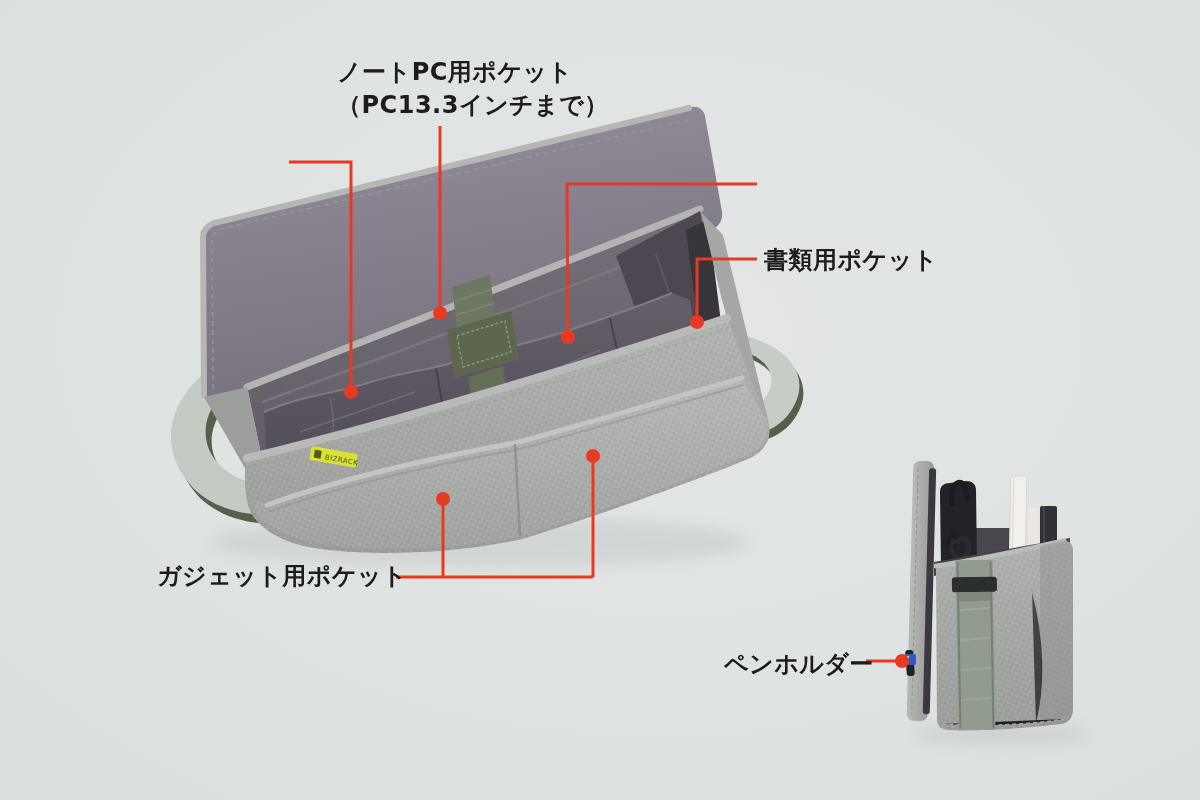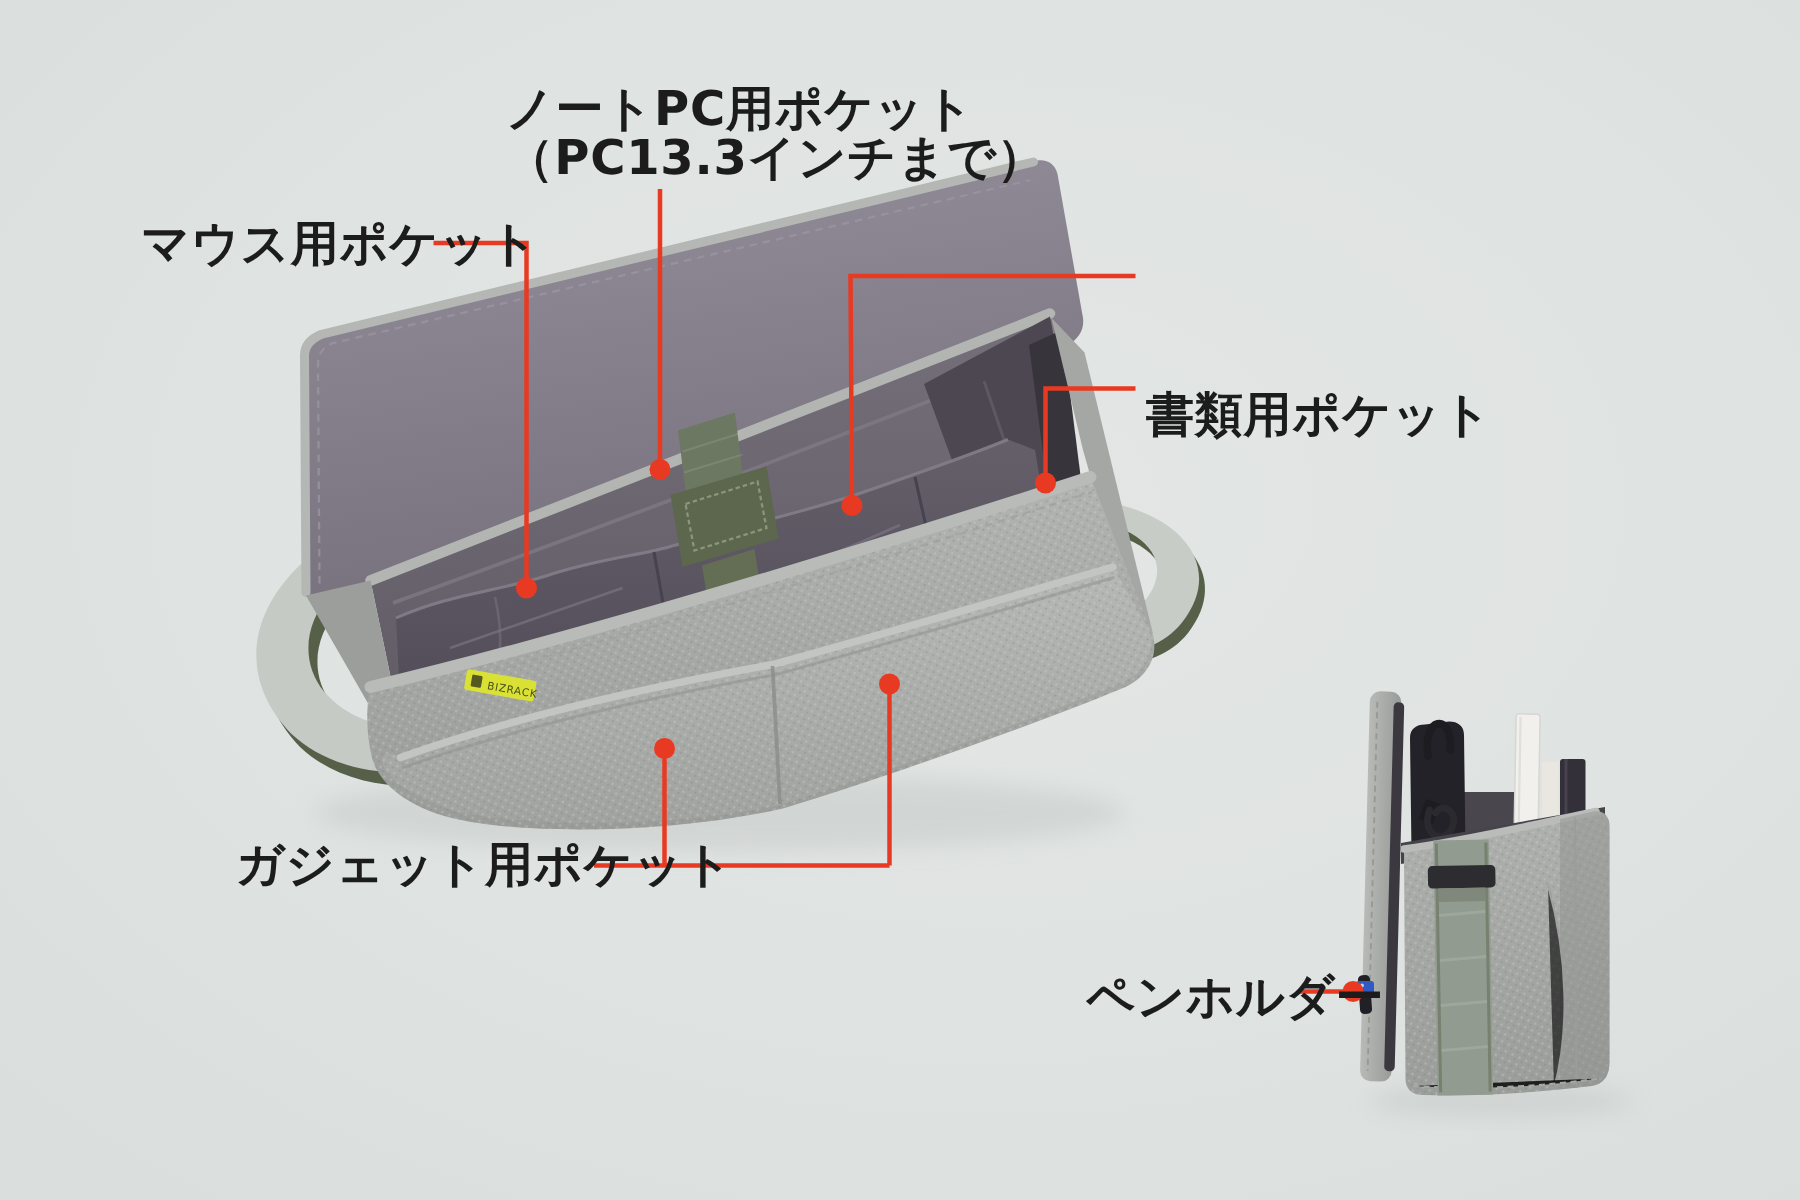"ノートPC用ポケット" .callout { font-size: 32px -> 24px }
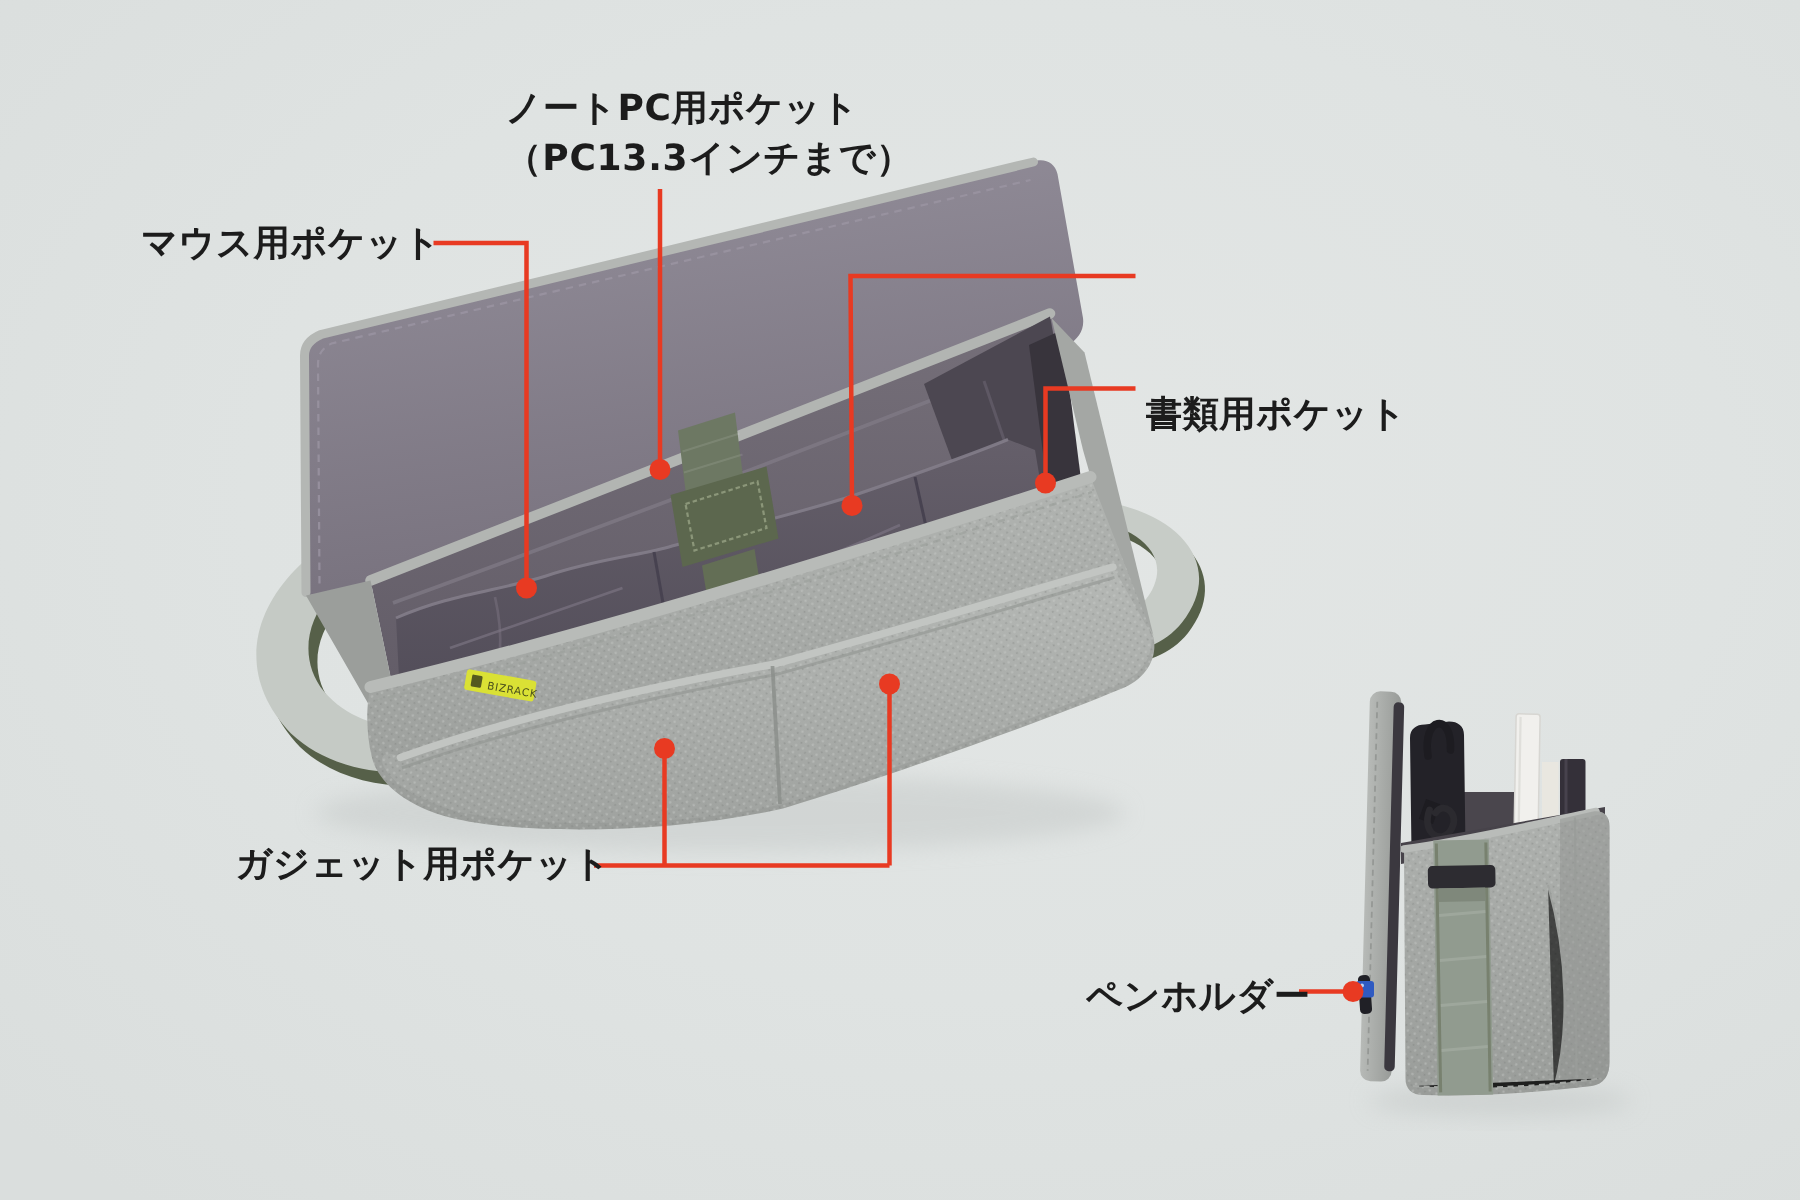"マウス用ポケット" div.callout { html: <div>マウス用ポケット</div> -> none }
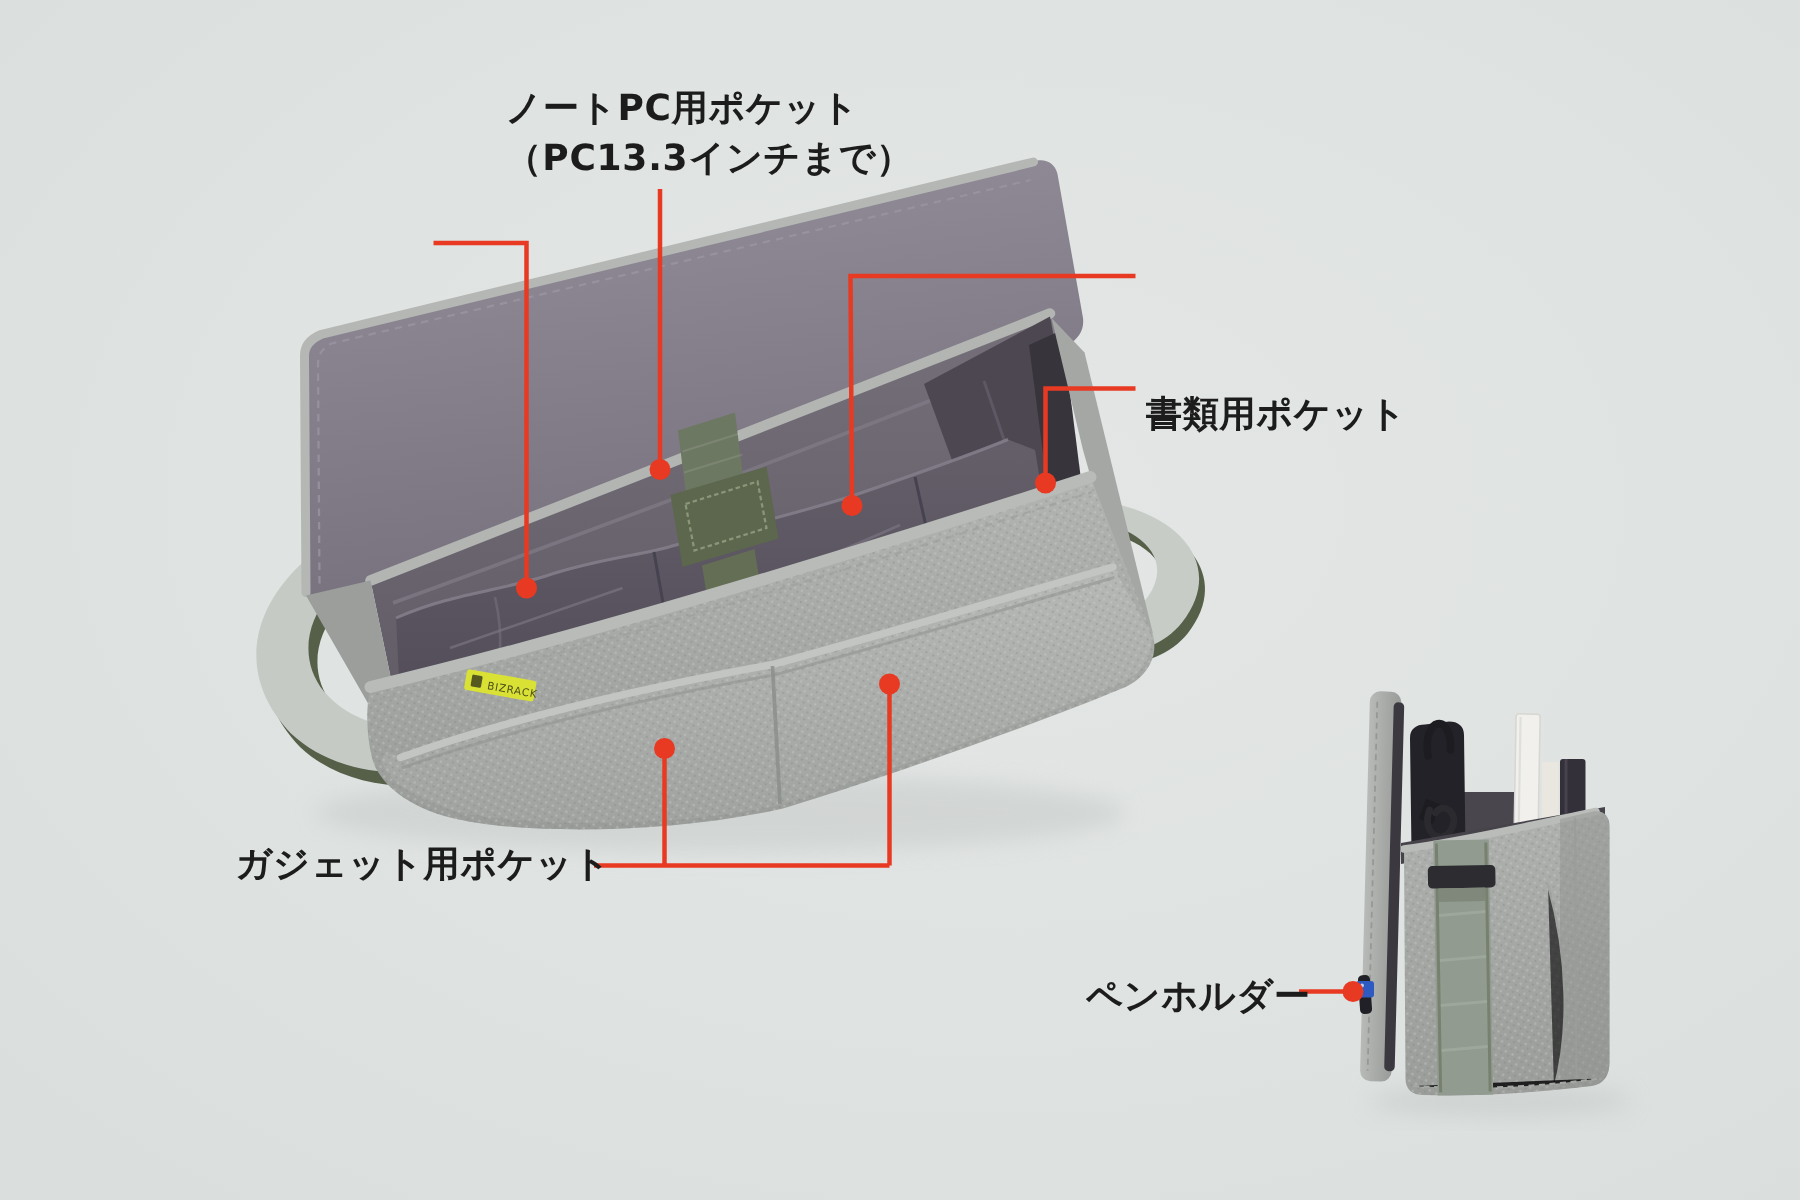"書類用ポケット" div.callout { margin-top: 16px -> none }
